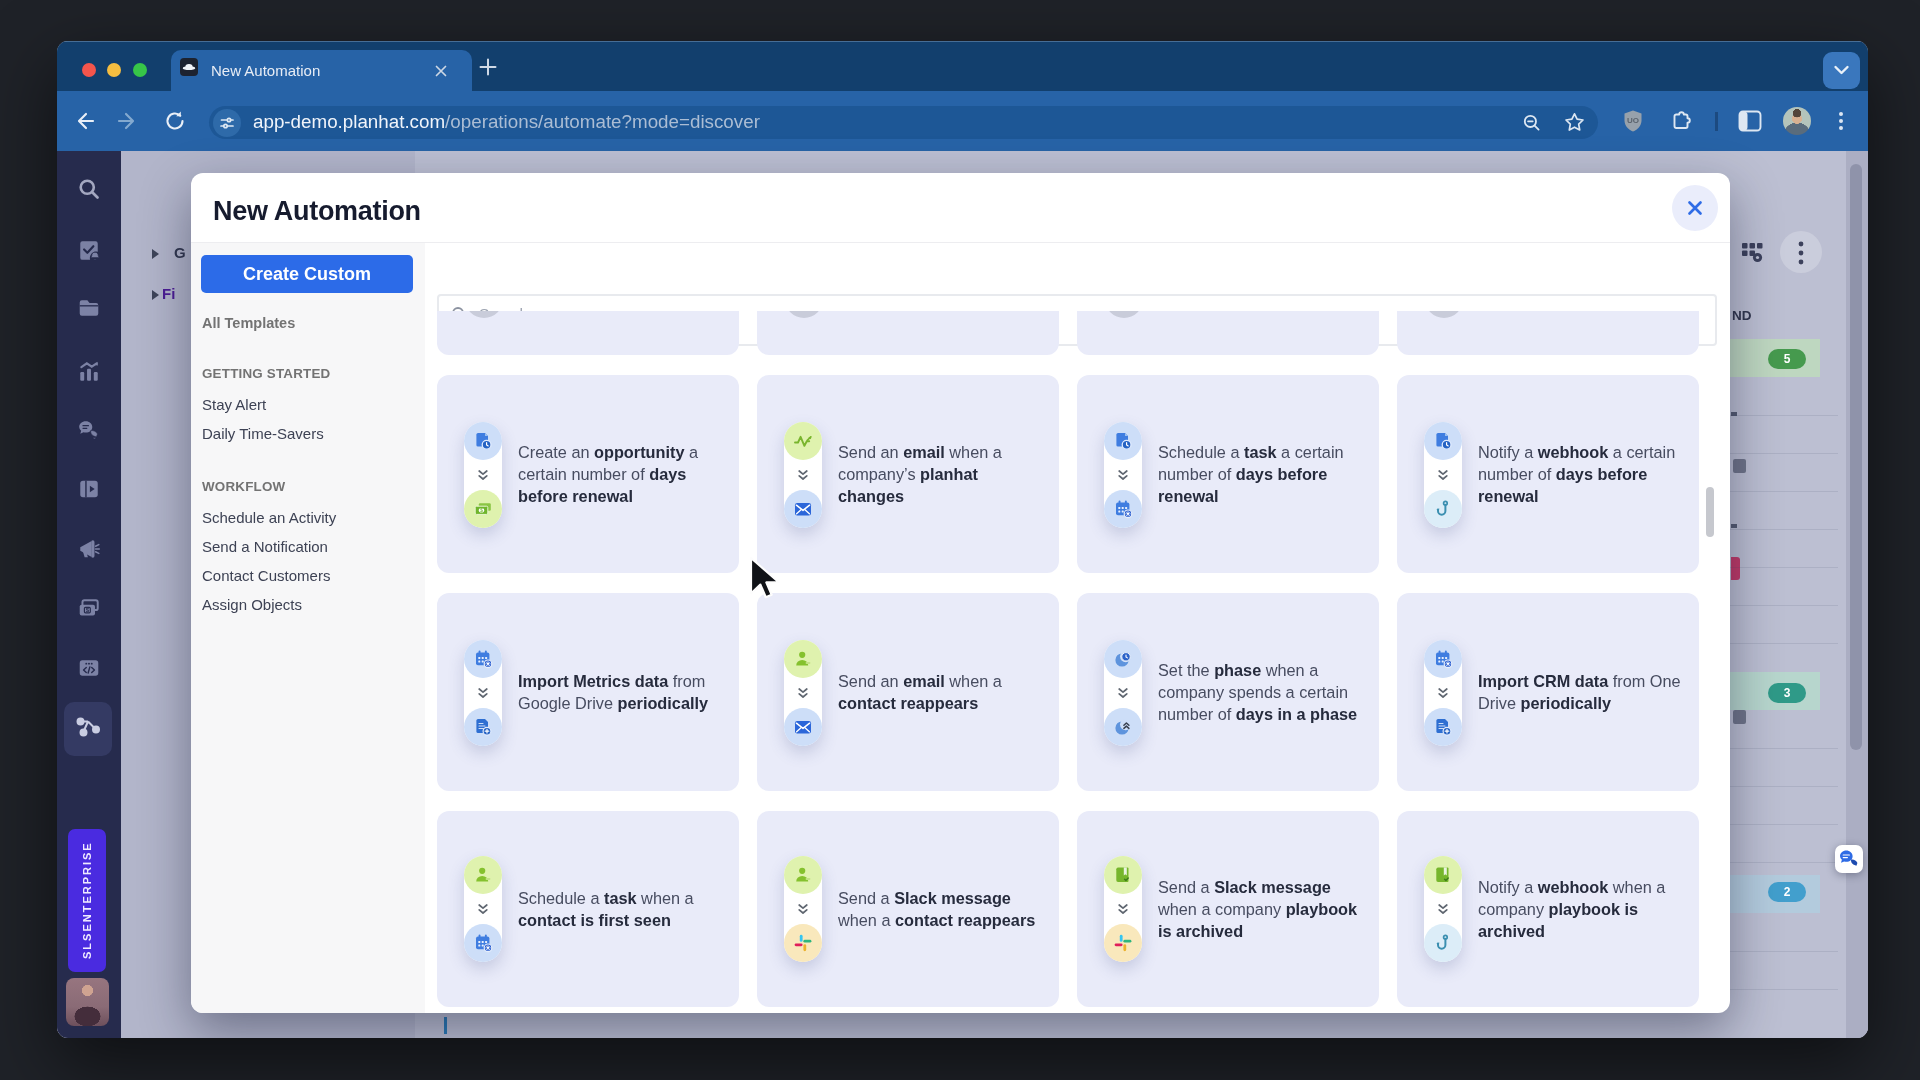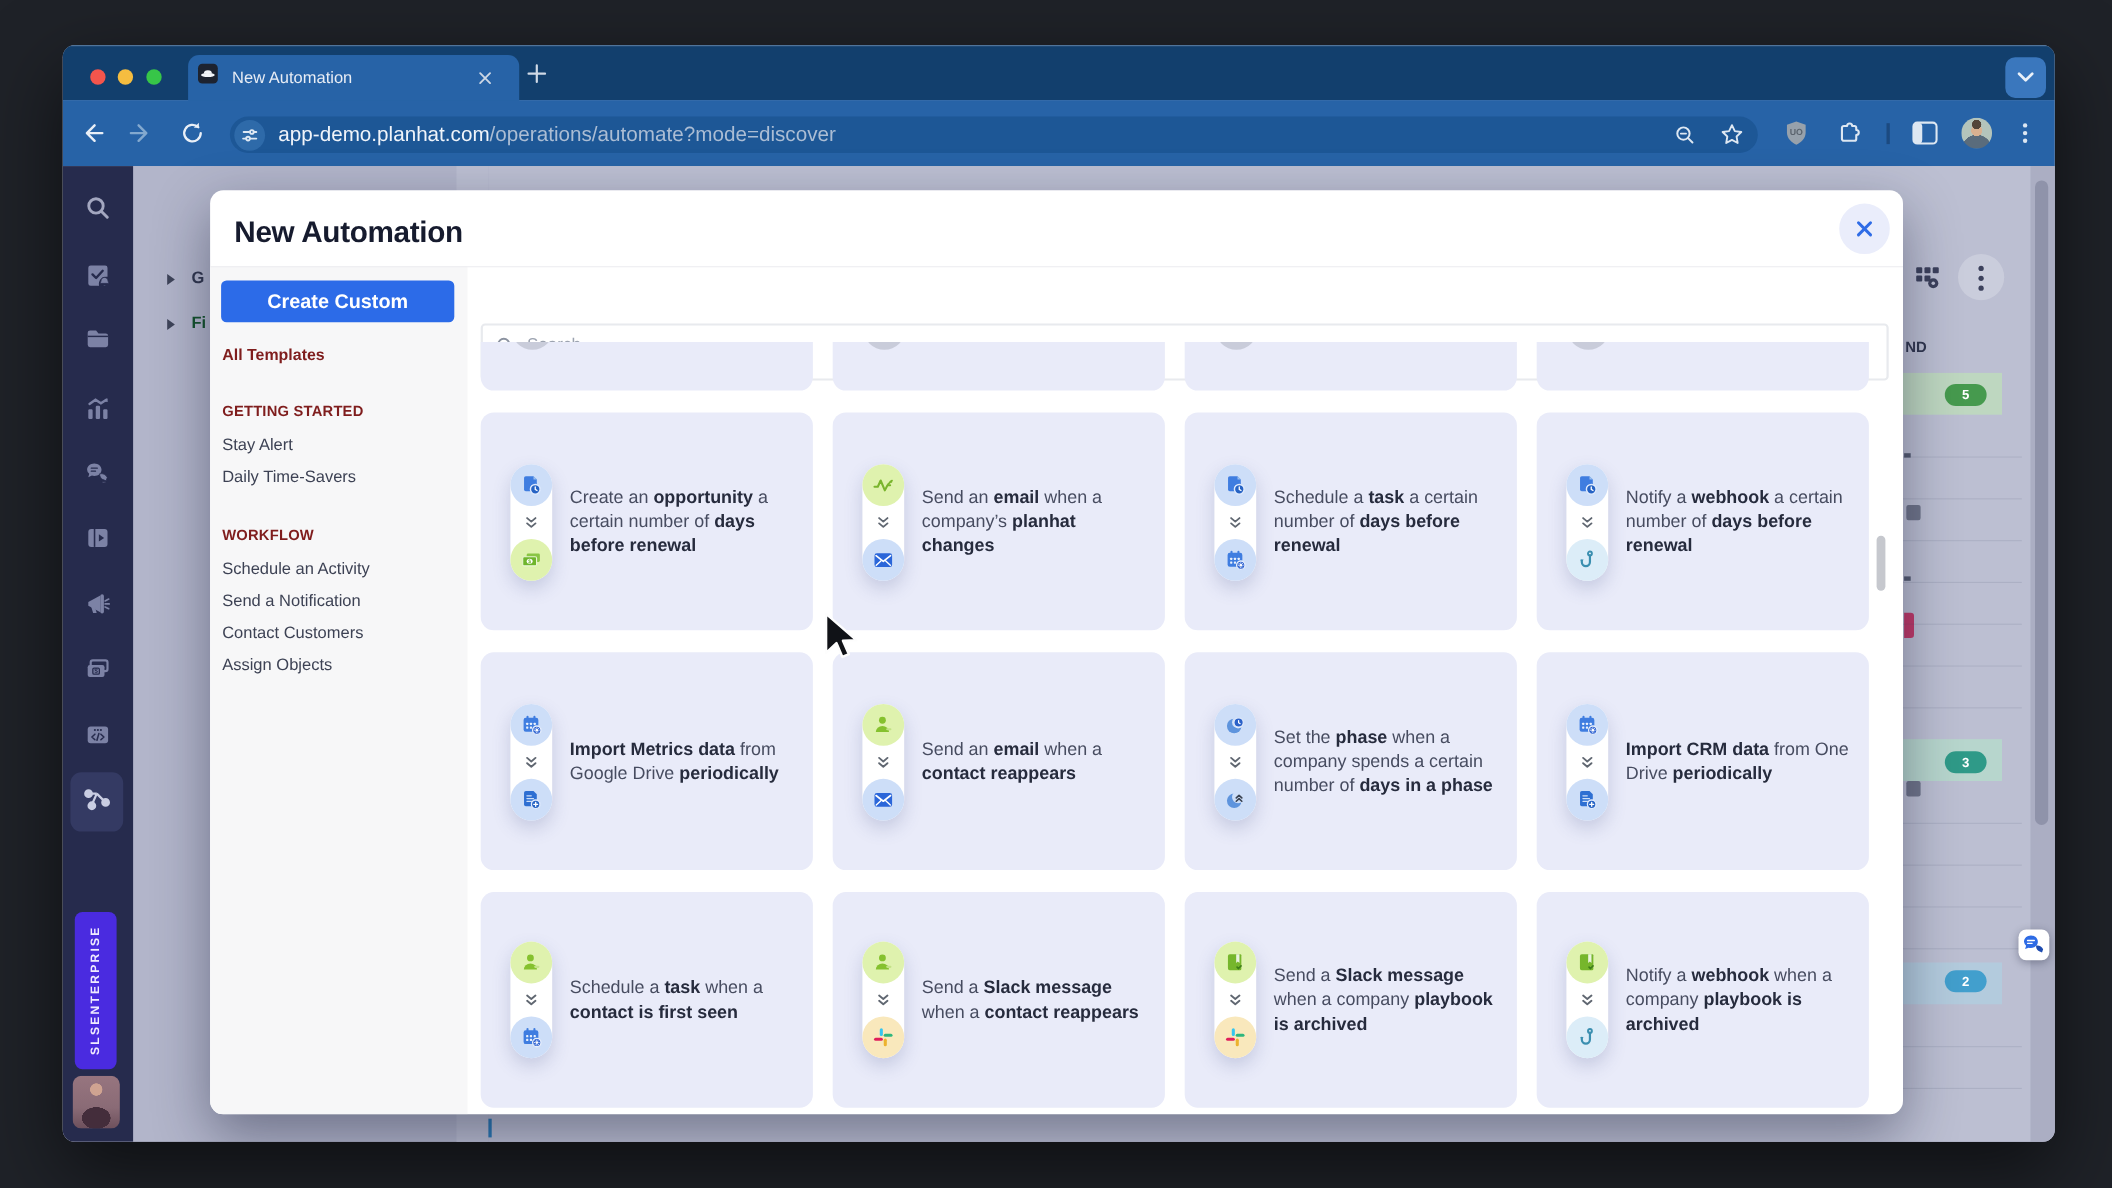"Fi" div { color: #14532d -> #4c1d95; left: 117px -> 105px }
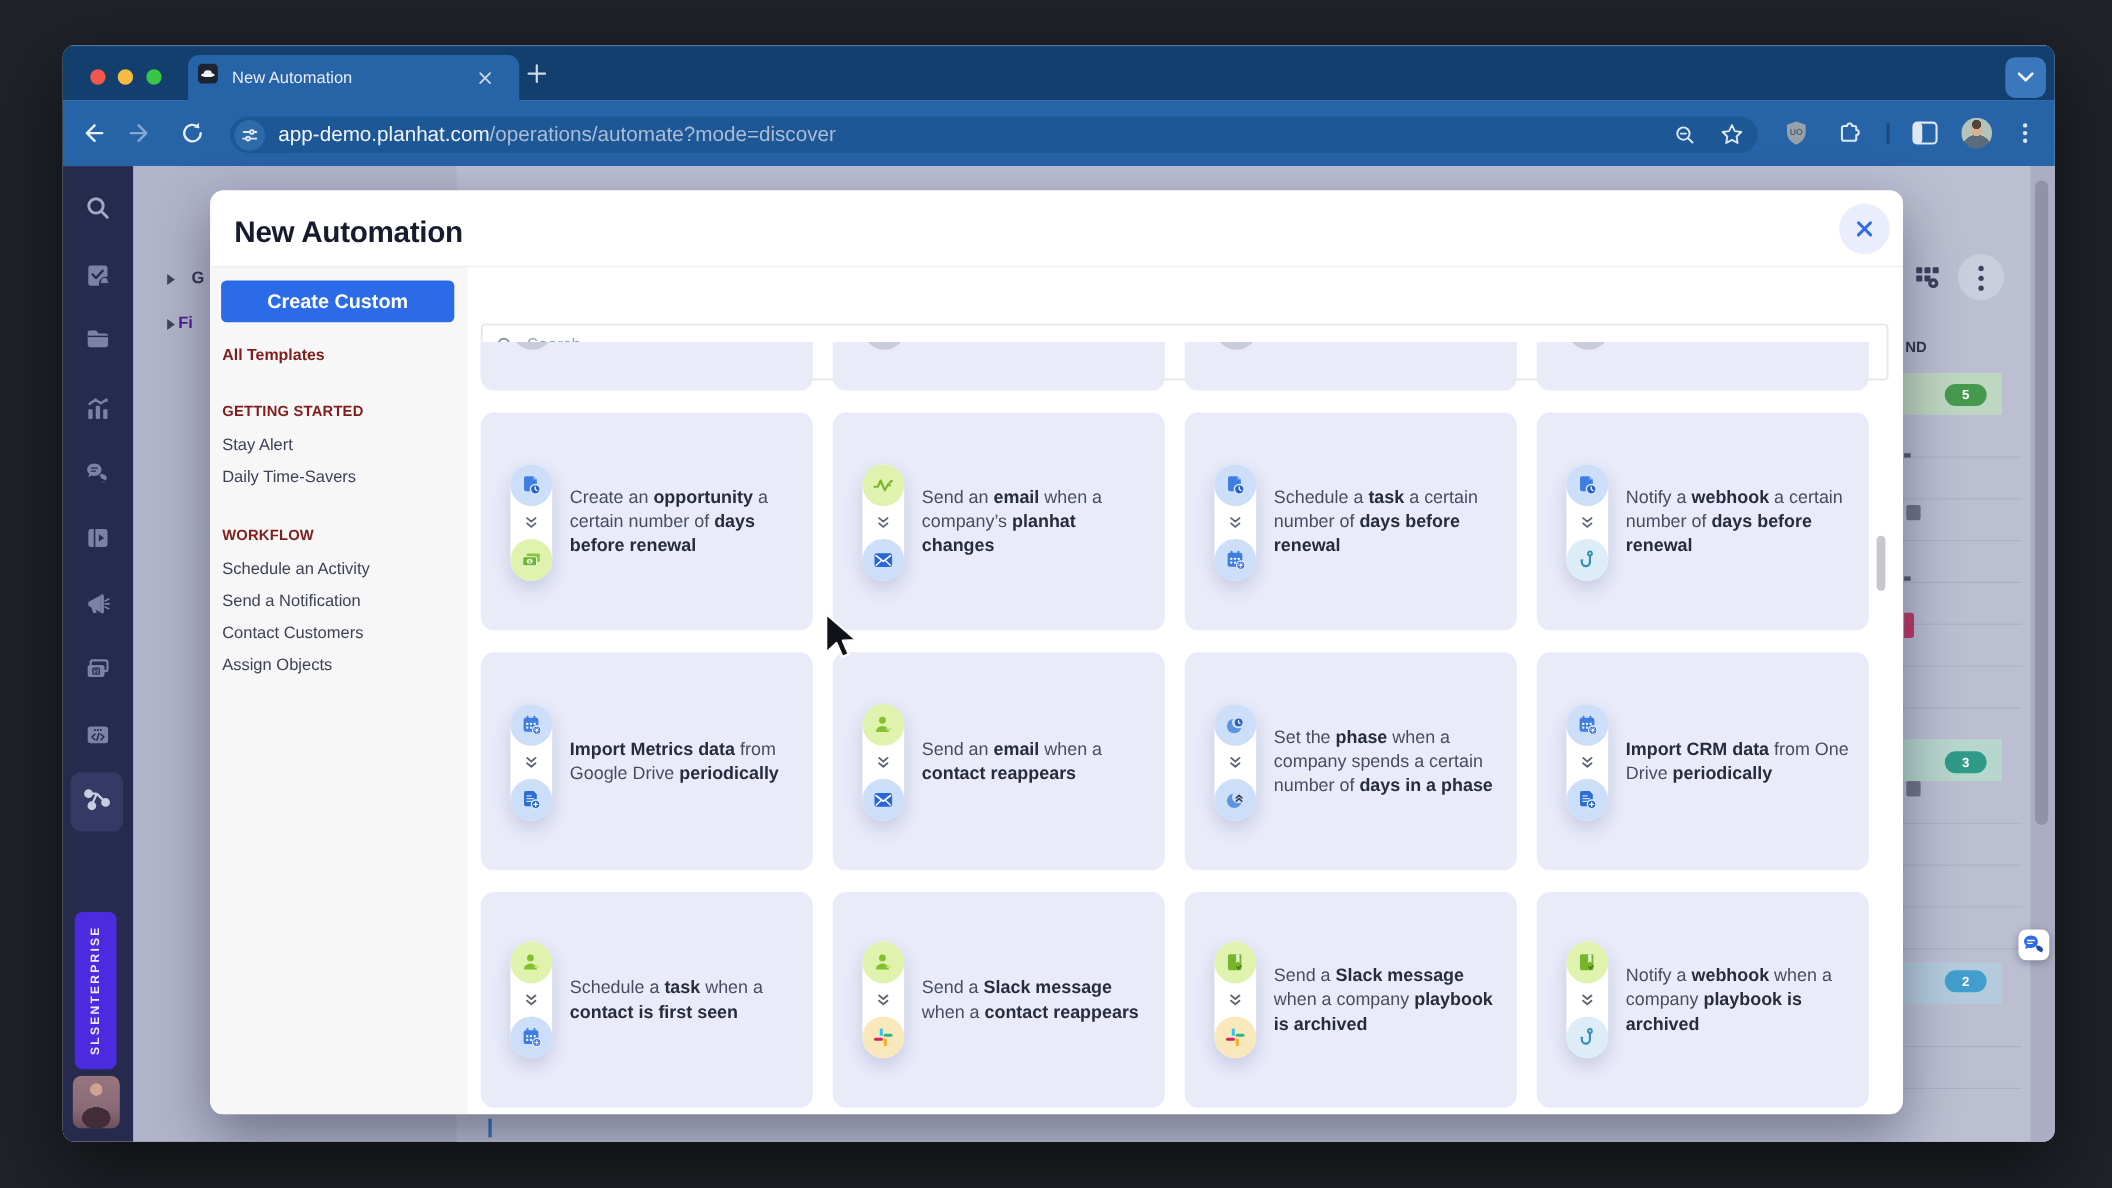"All Templates" .navhead { color: #7f1d1d -> #737373 }
